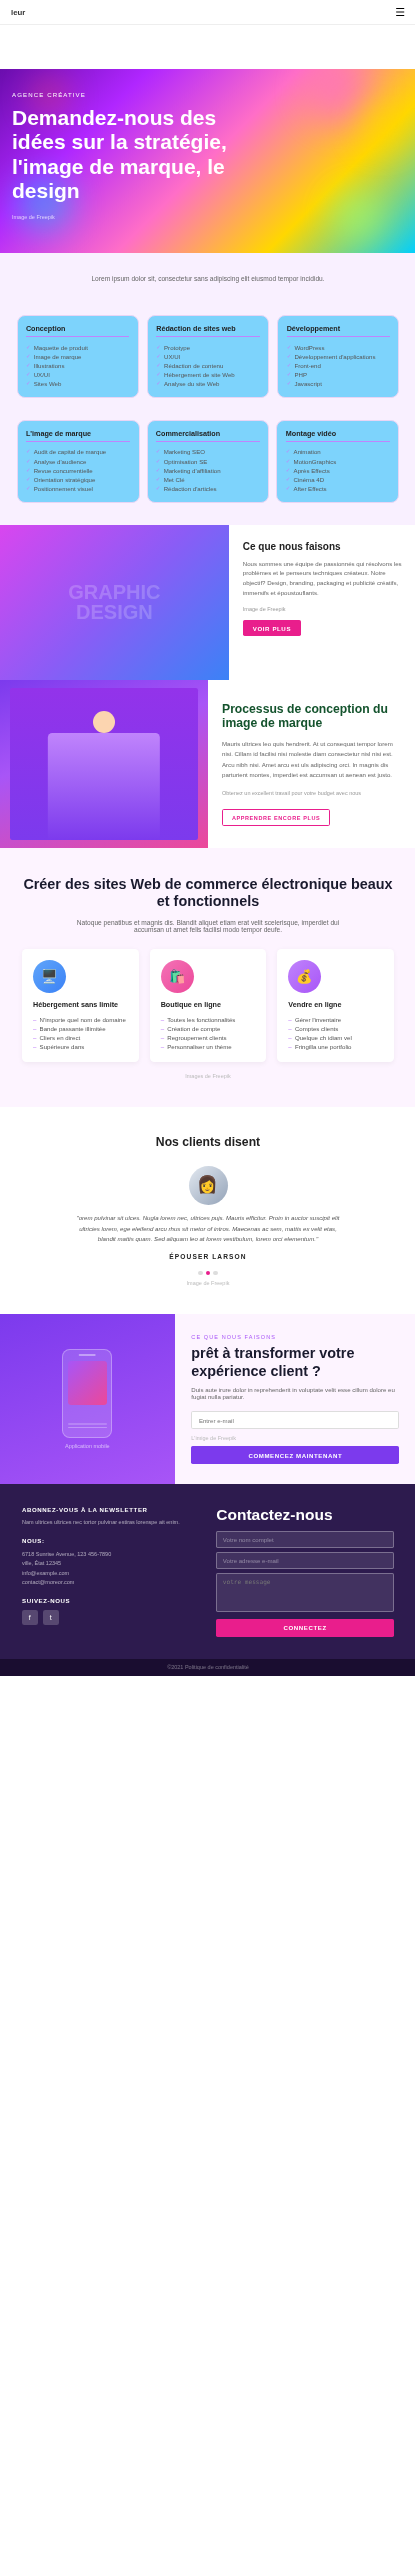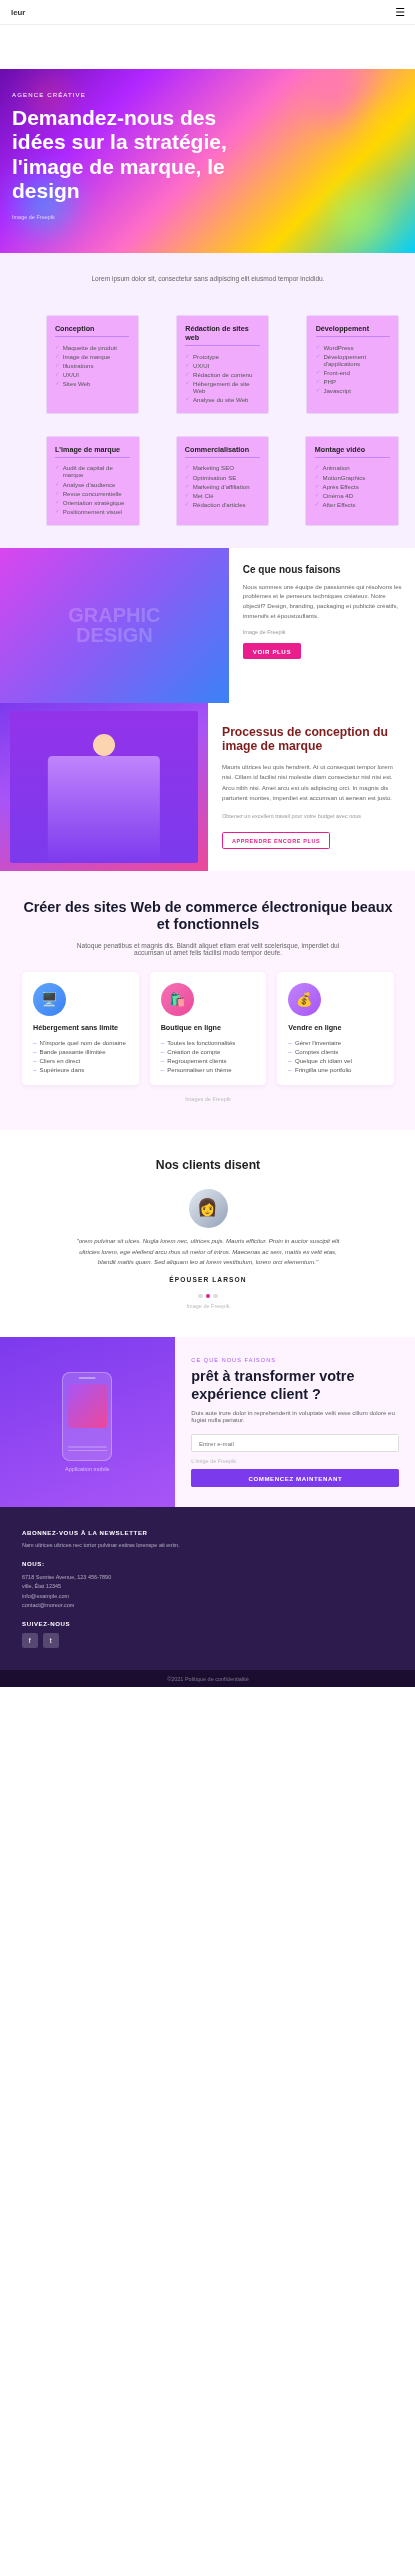"Conception" .service-card { background: #f0abfc -> #7dd3fc; border-radius: 2px -> 8px; margin-left: 29px -> none }
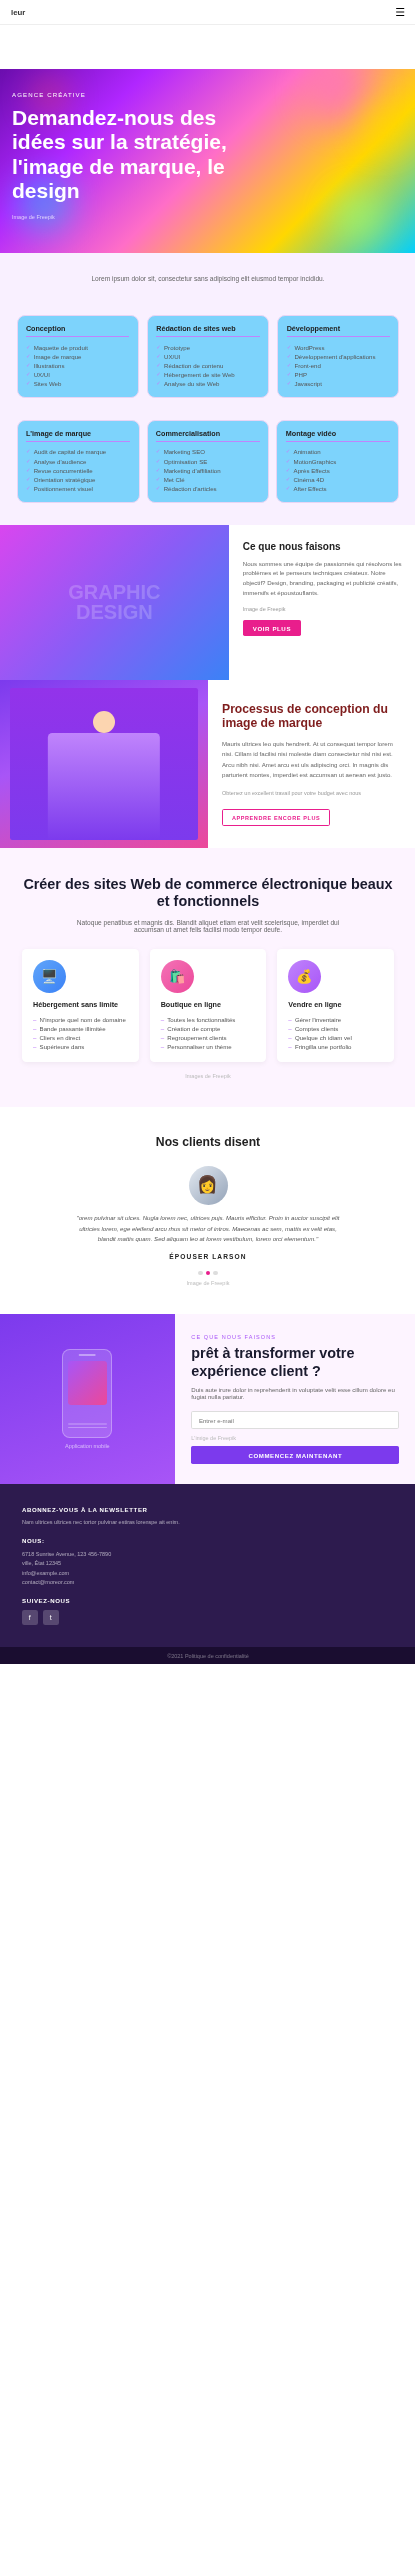"Processus de conception du image" .processus-text h2 { color: #7f1d1d -> #14532d }
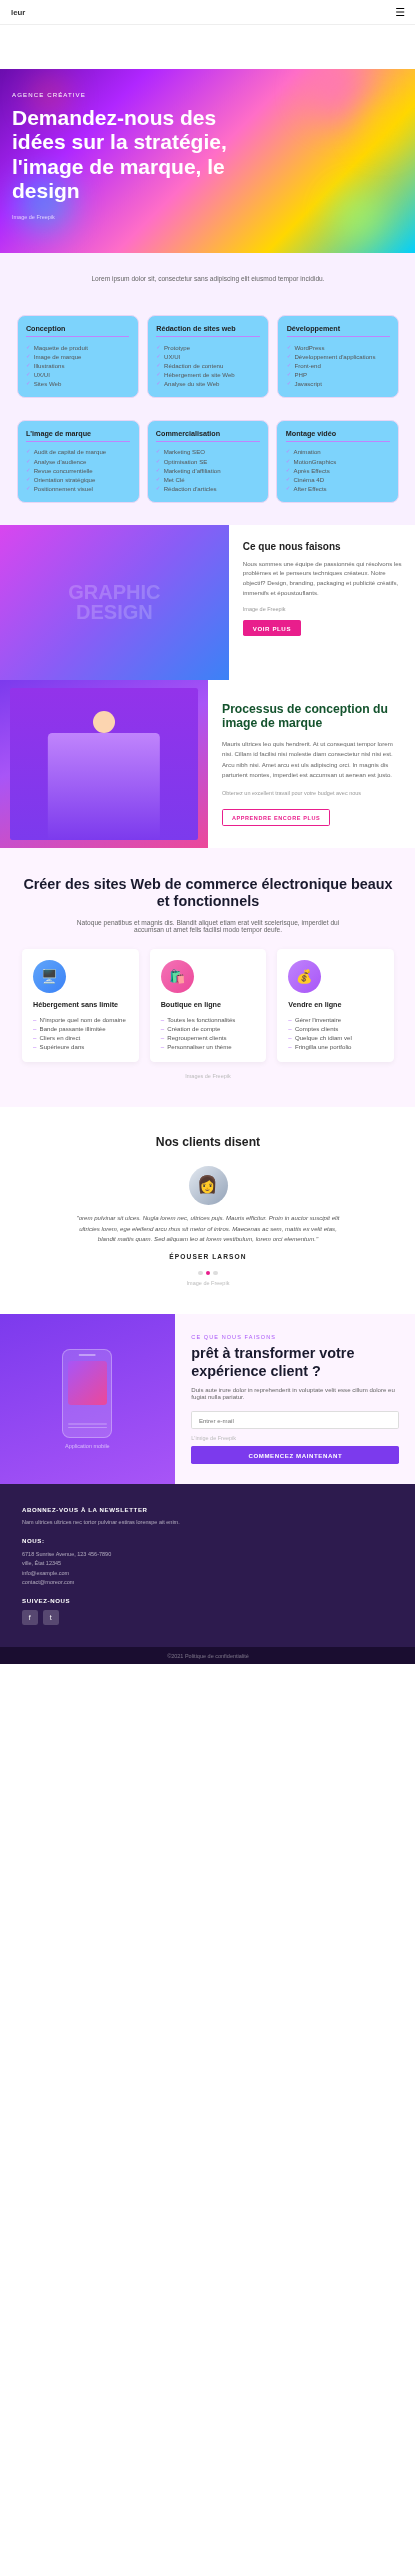"Contactez-nous" div.footer-col { html: none -> <div> <h2>Contactez-nous</h2> <input> <input> <textarea></textarea> <button>CONNECTEZ</button> </div> }
